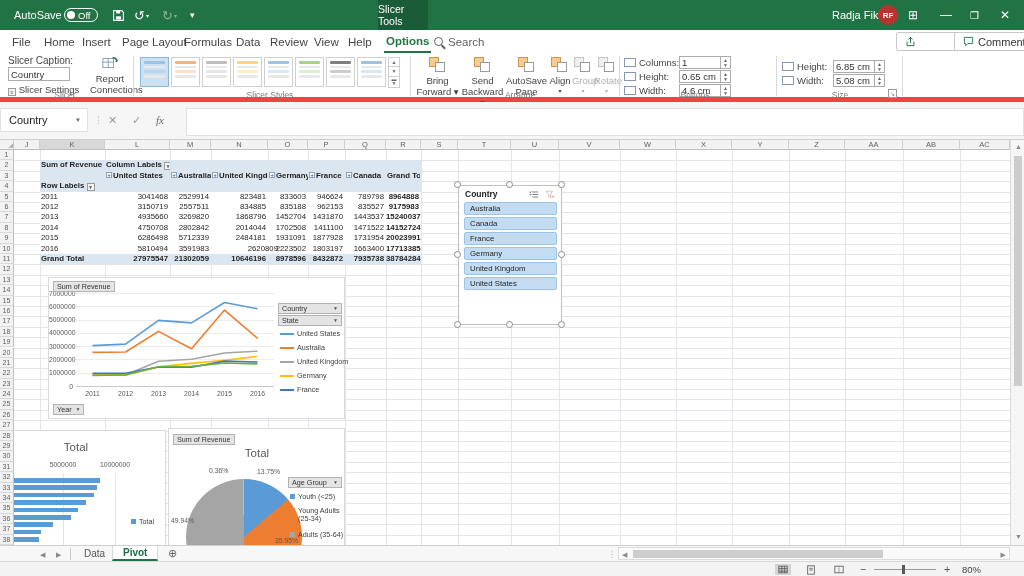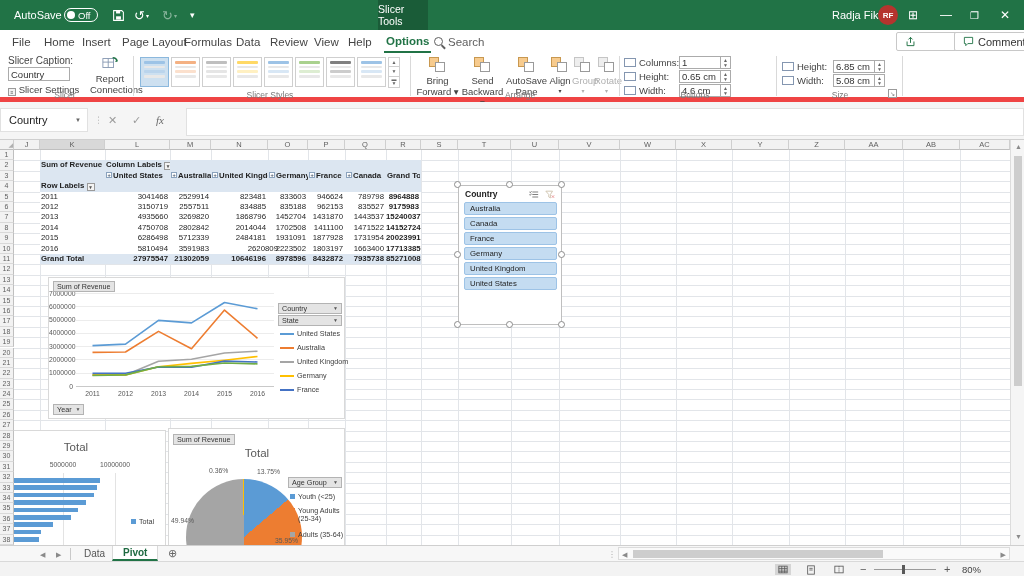"85271008" div.pcell { text: 85271008 -> 38784284 }
